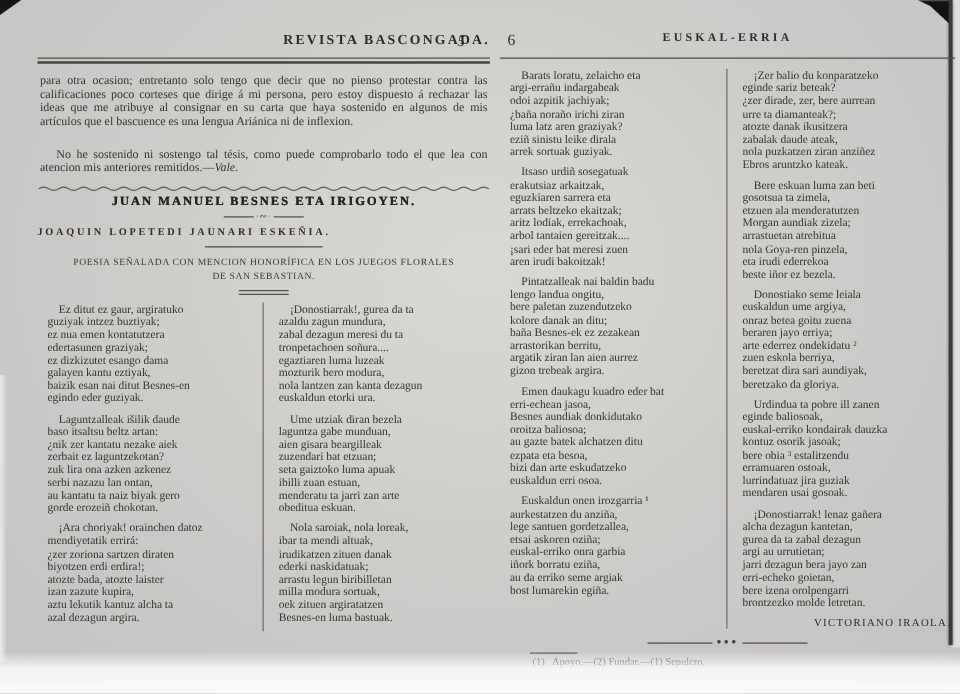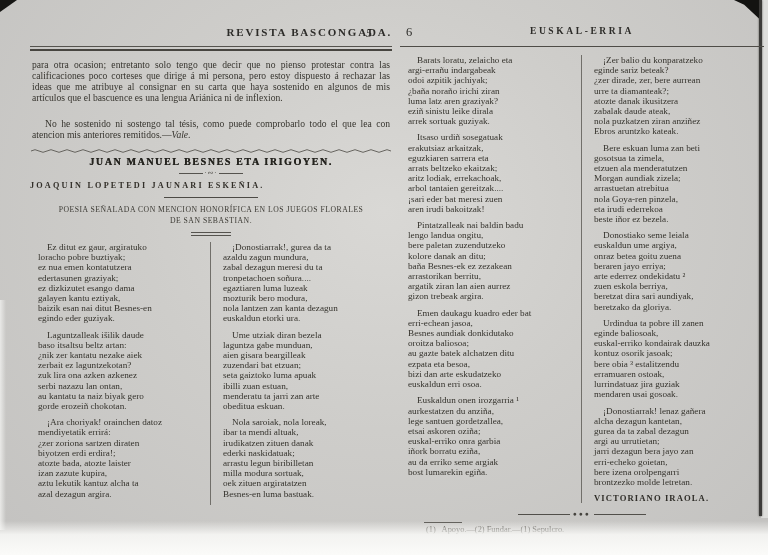"loracho pobre buztiyak;" div.vline { text: loracho pobre -> guziyak intzez }
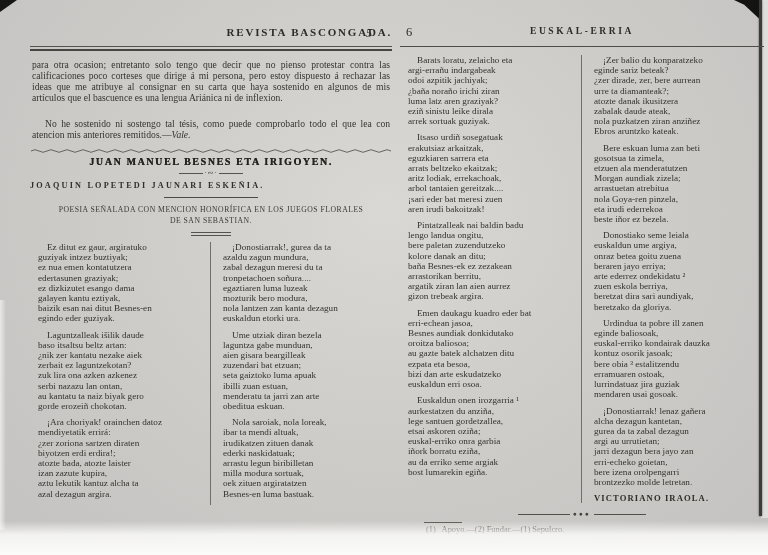"VICTORIANO IRAOLA." .signature { font-weight: 700 -> 400; text-align: left -> right }
